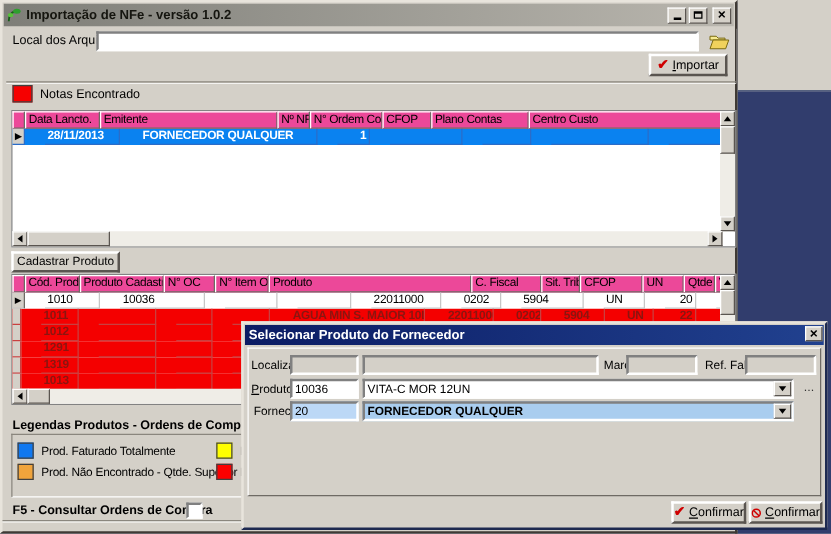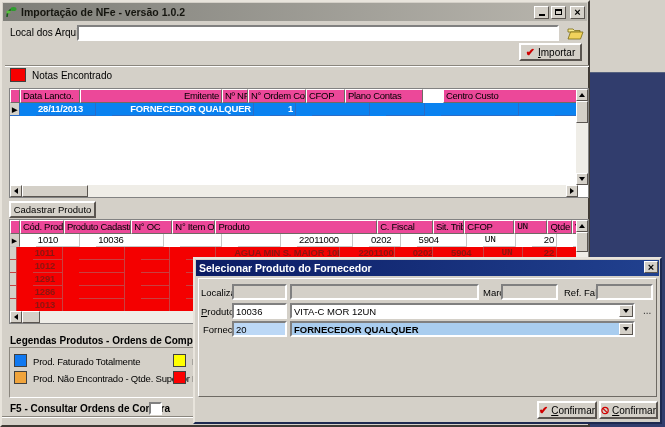"Emitente" .g1 .c2 { text-align: right -> none }
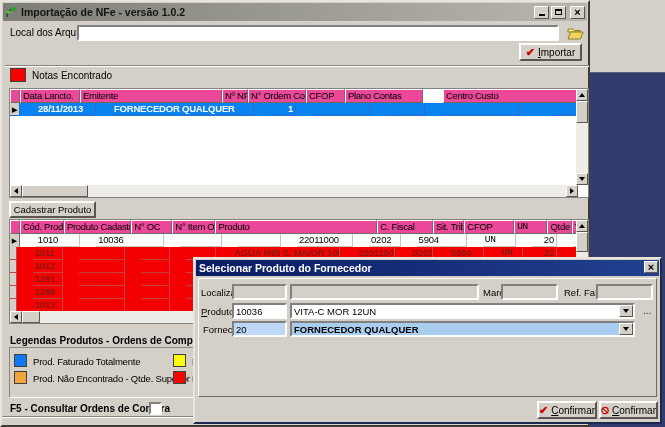"Centro Custo" .g1 .c7 { margin-left: 20px -> none }
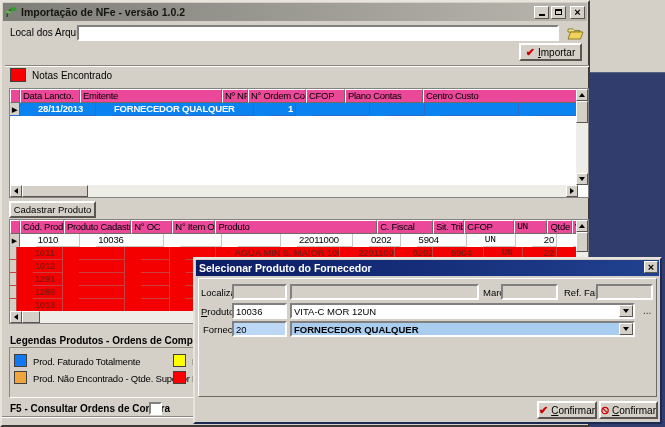"UN" .g2 .c9 { font-family: Liberation Mono, monospace -> none }
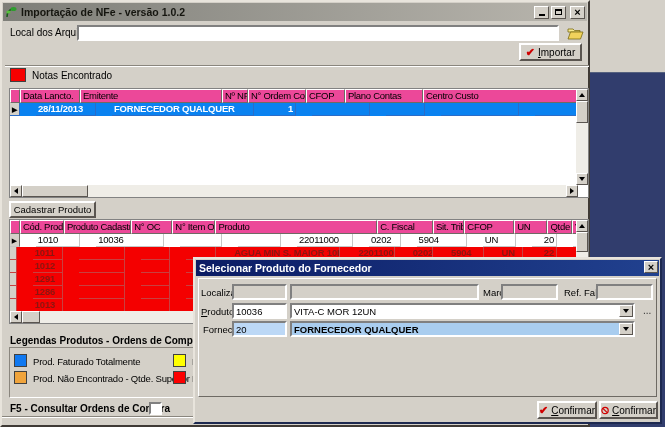"1286" span.dcell { text: 1286 -> 1319 }
